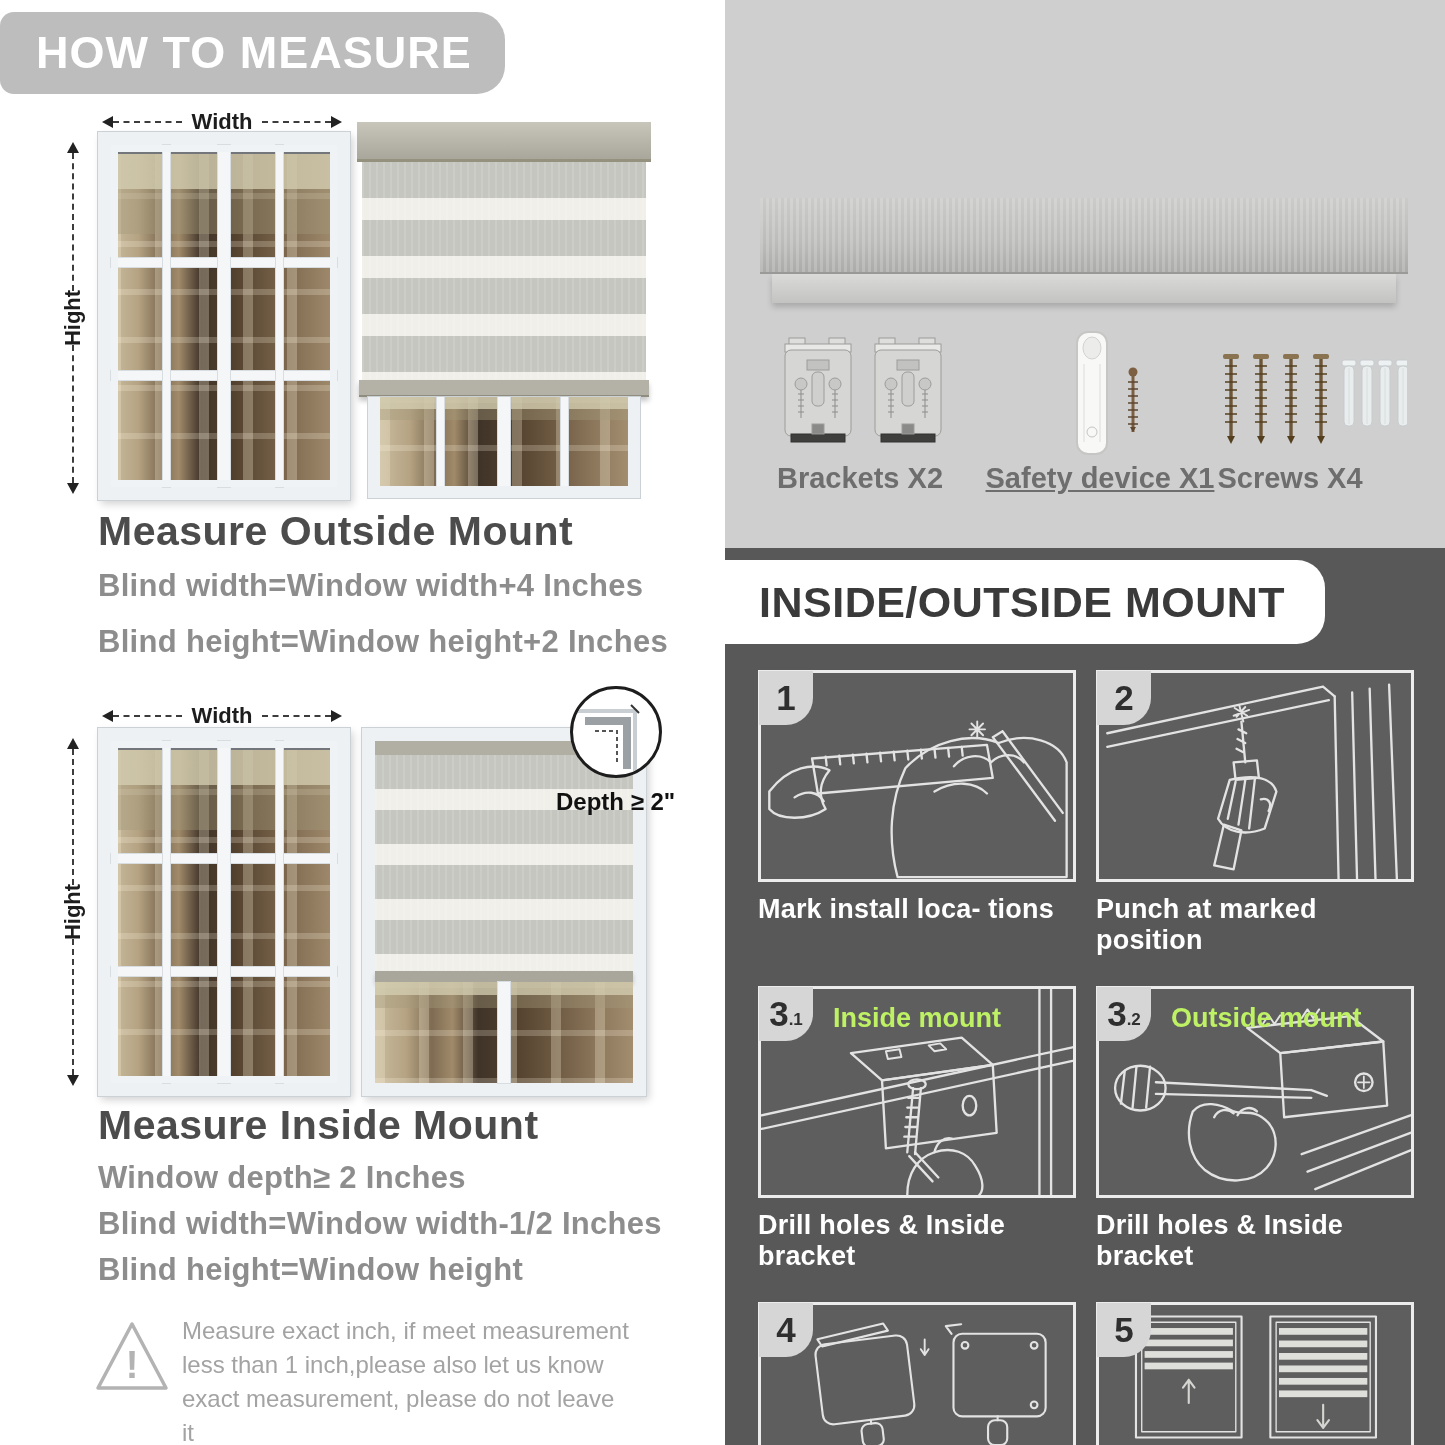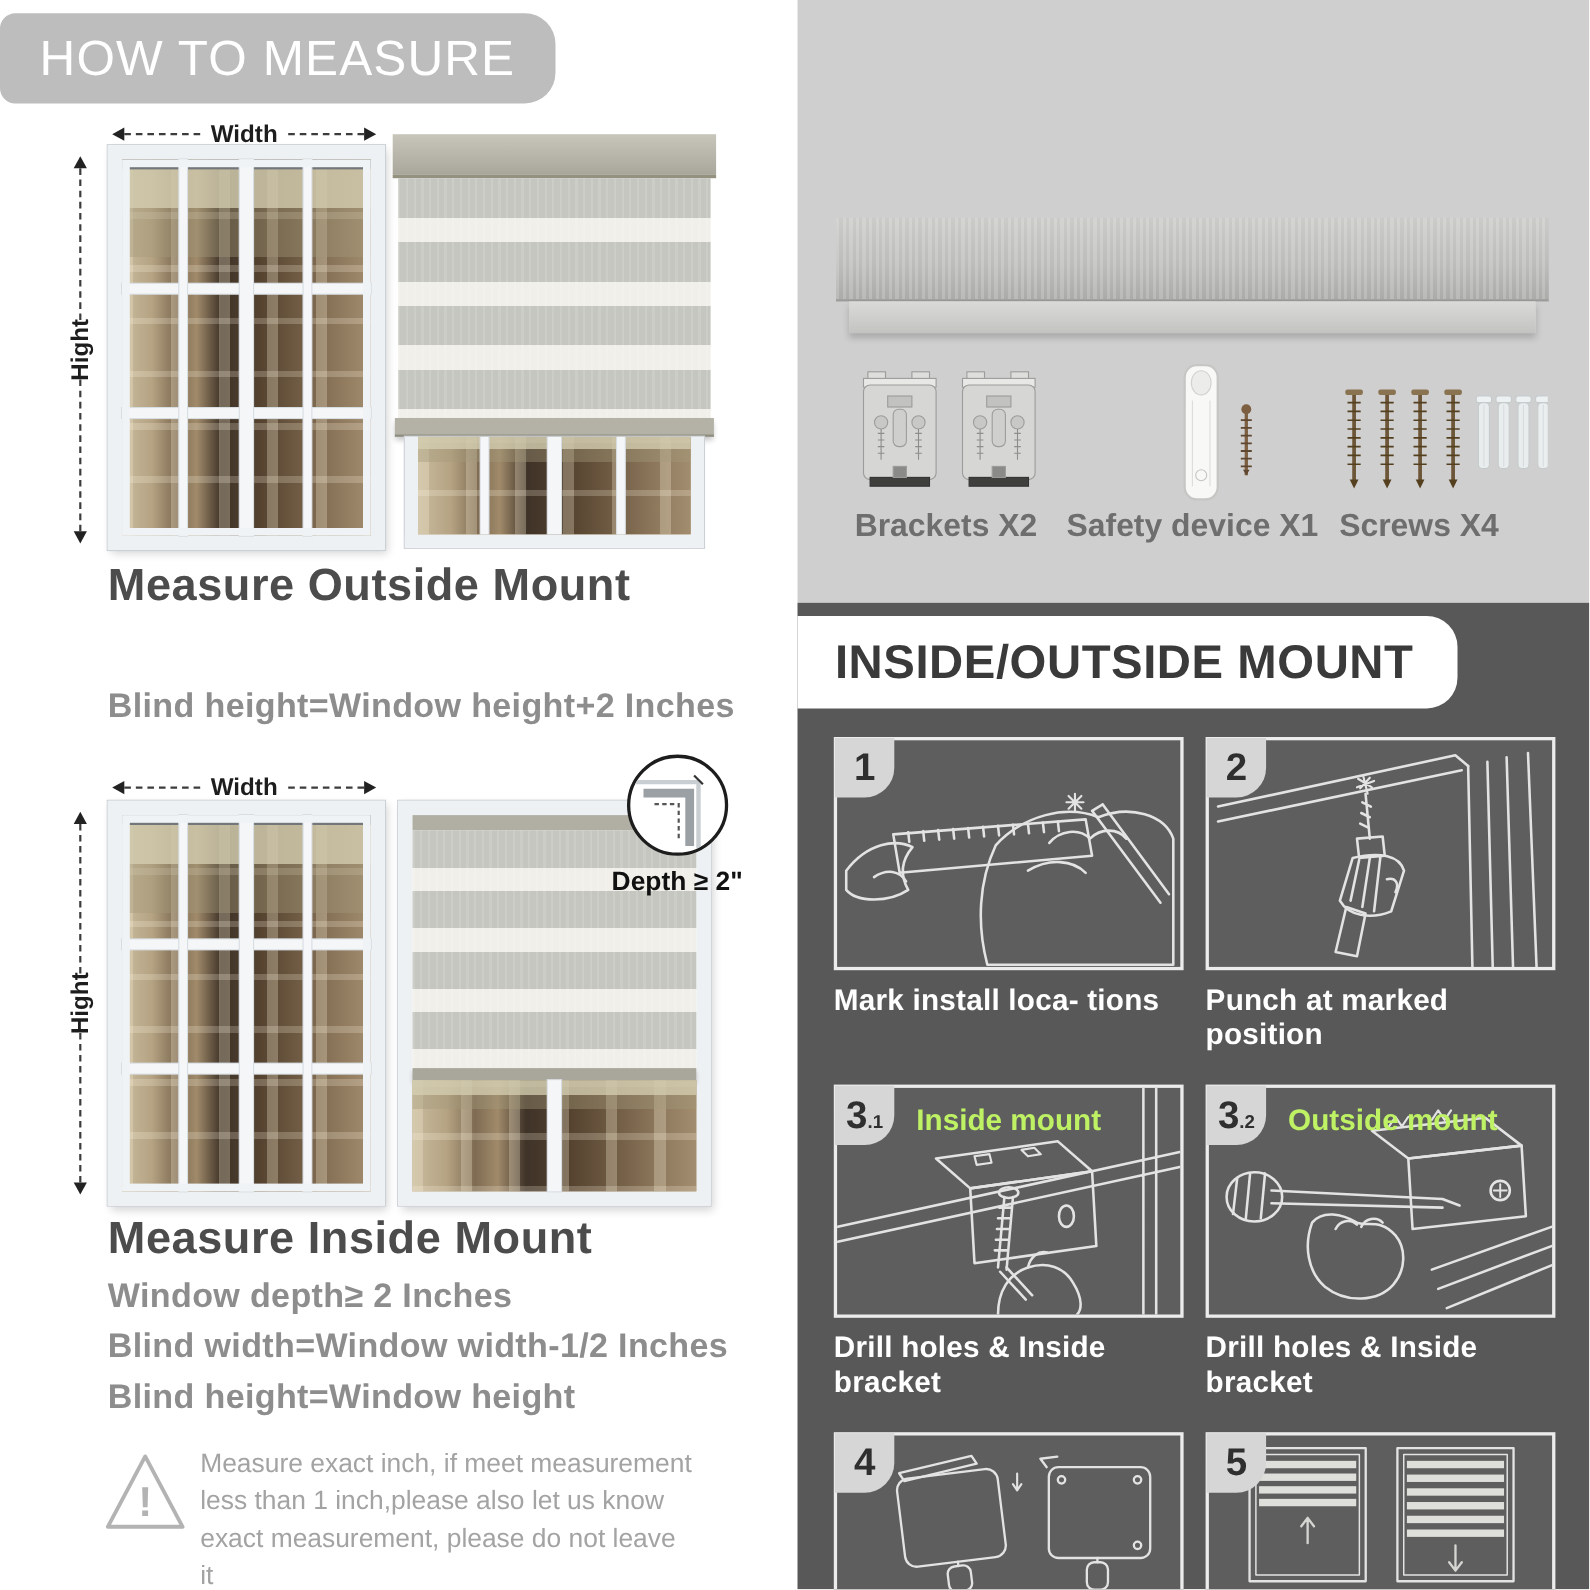"HOW TO MEASURE" .pill-gray span { font-weight: normal -> bold }
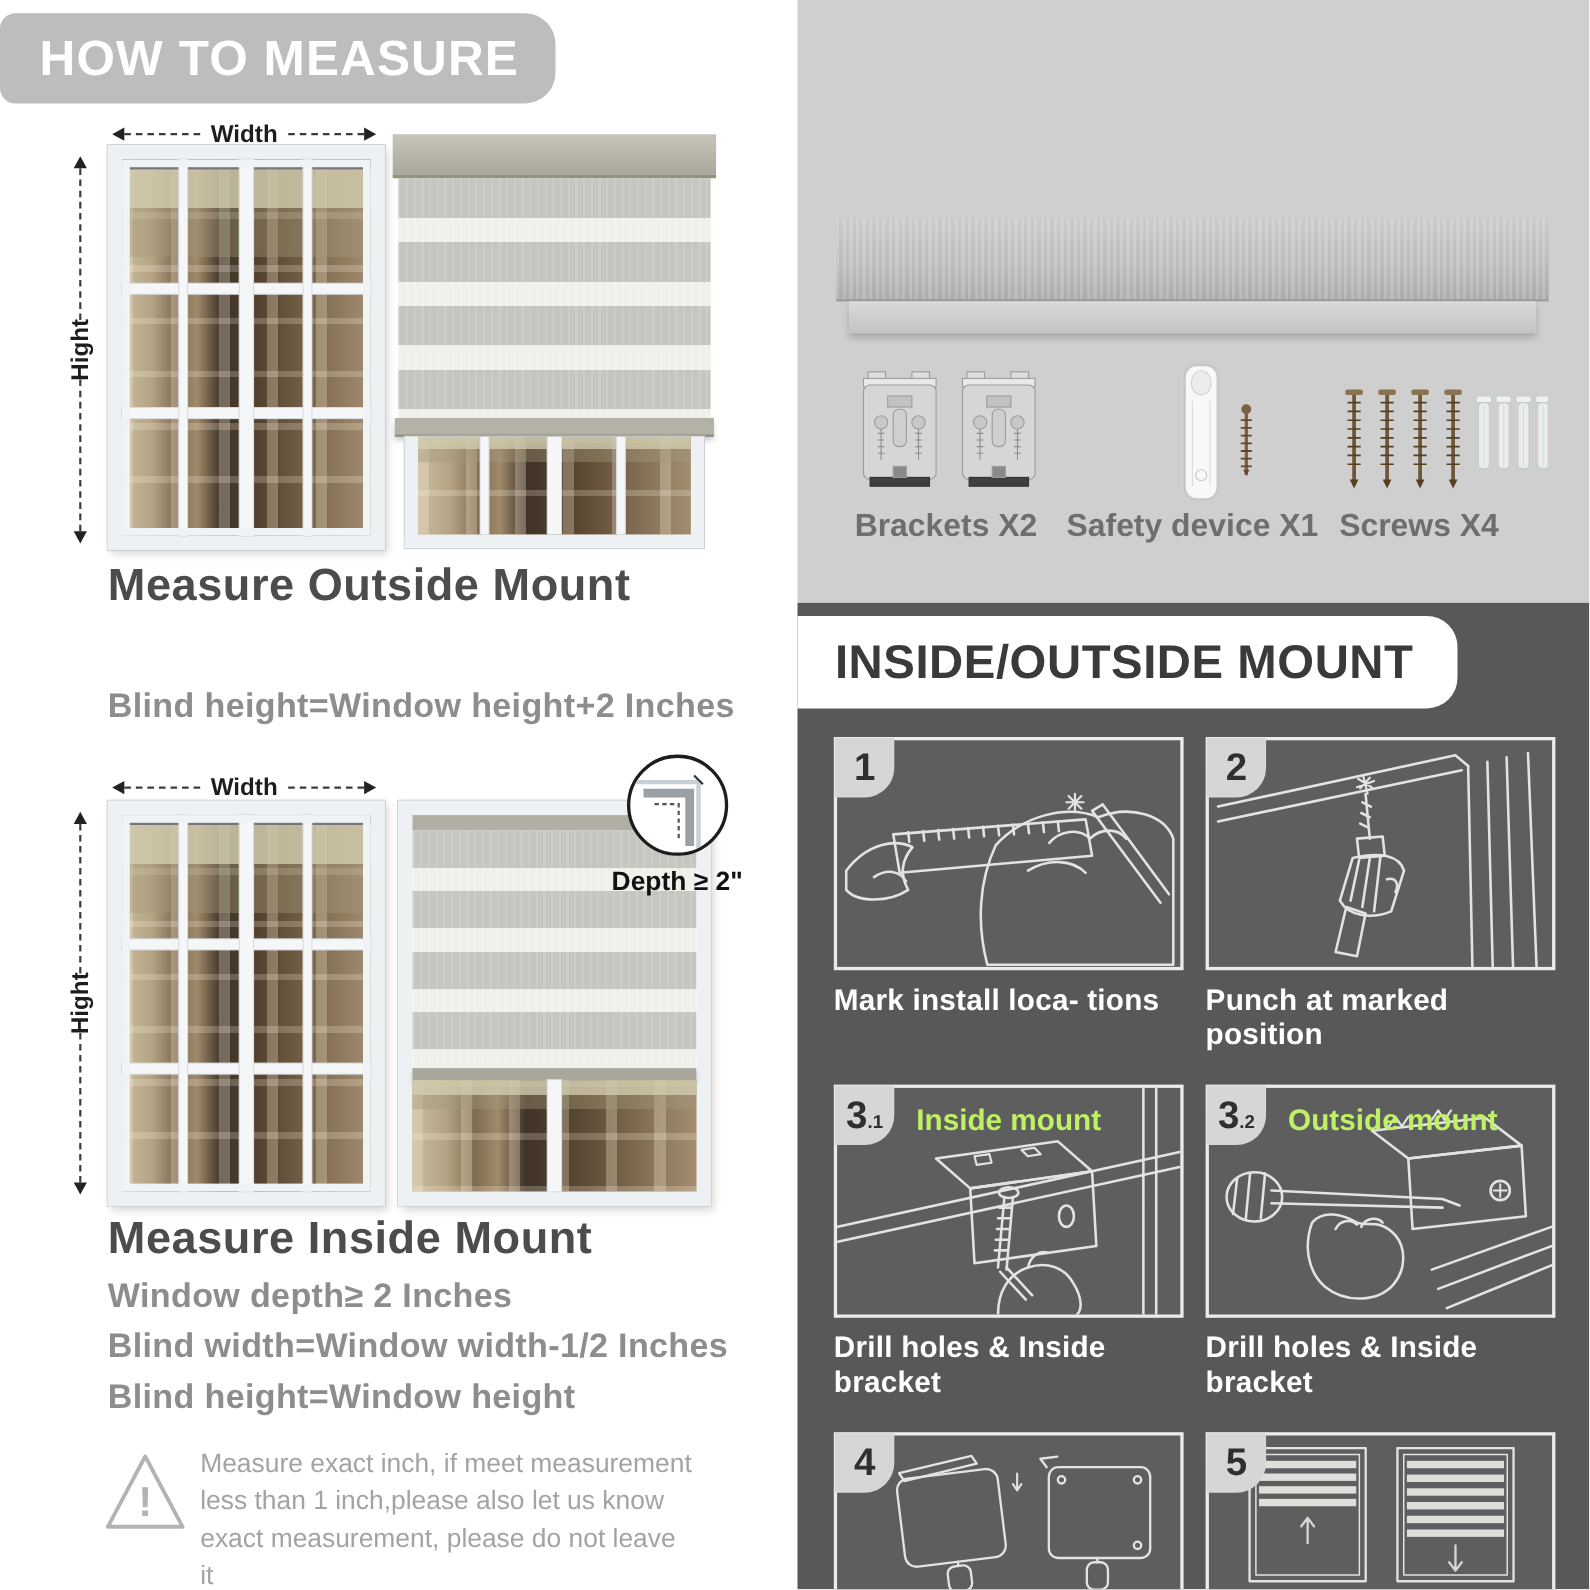"Safety device X1" div.item-label { left: 244px -> 260px; text-decoration: none -> underline }
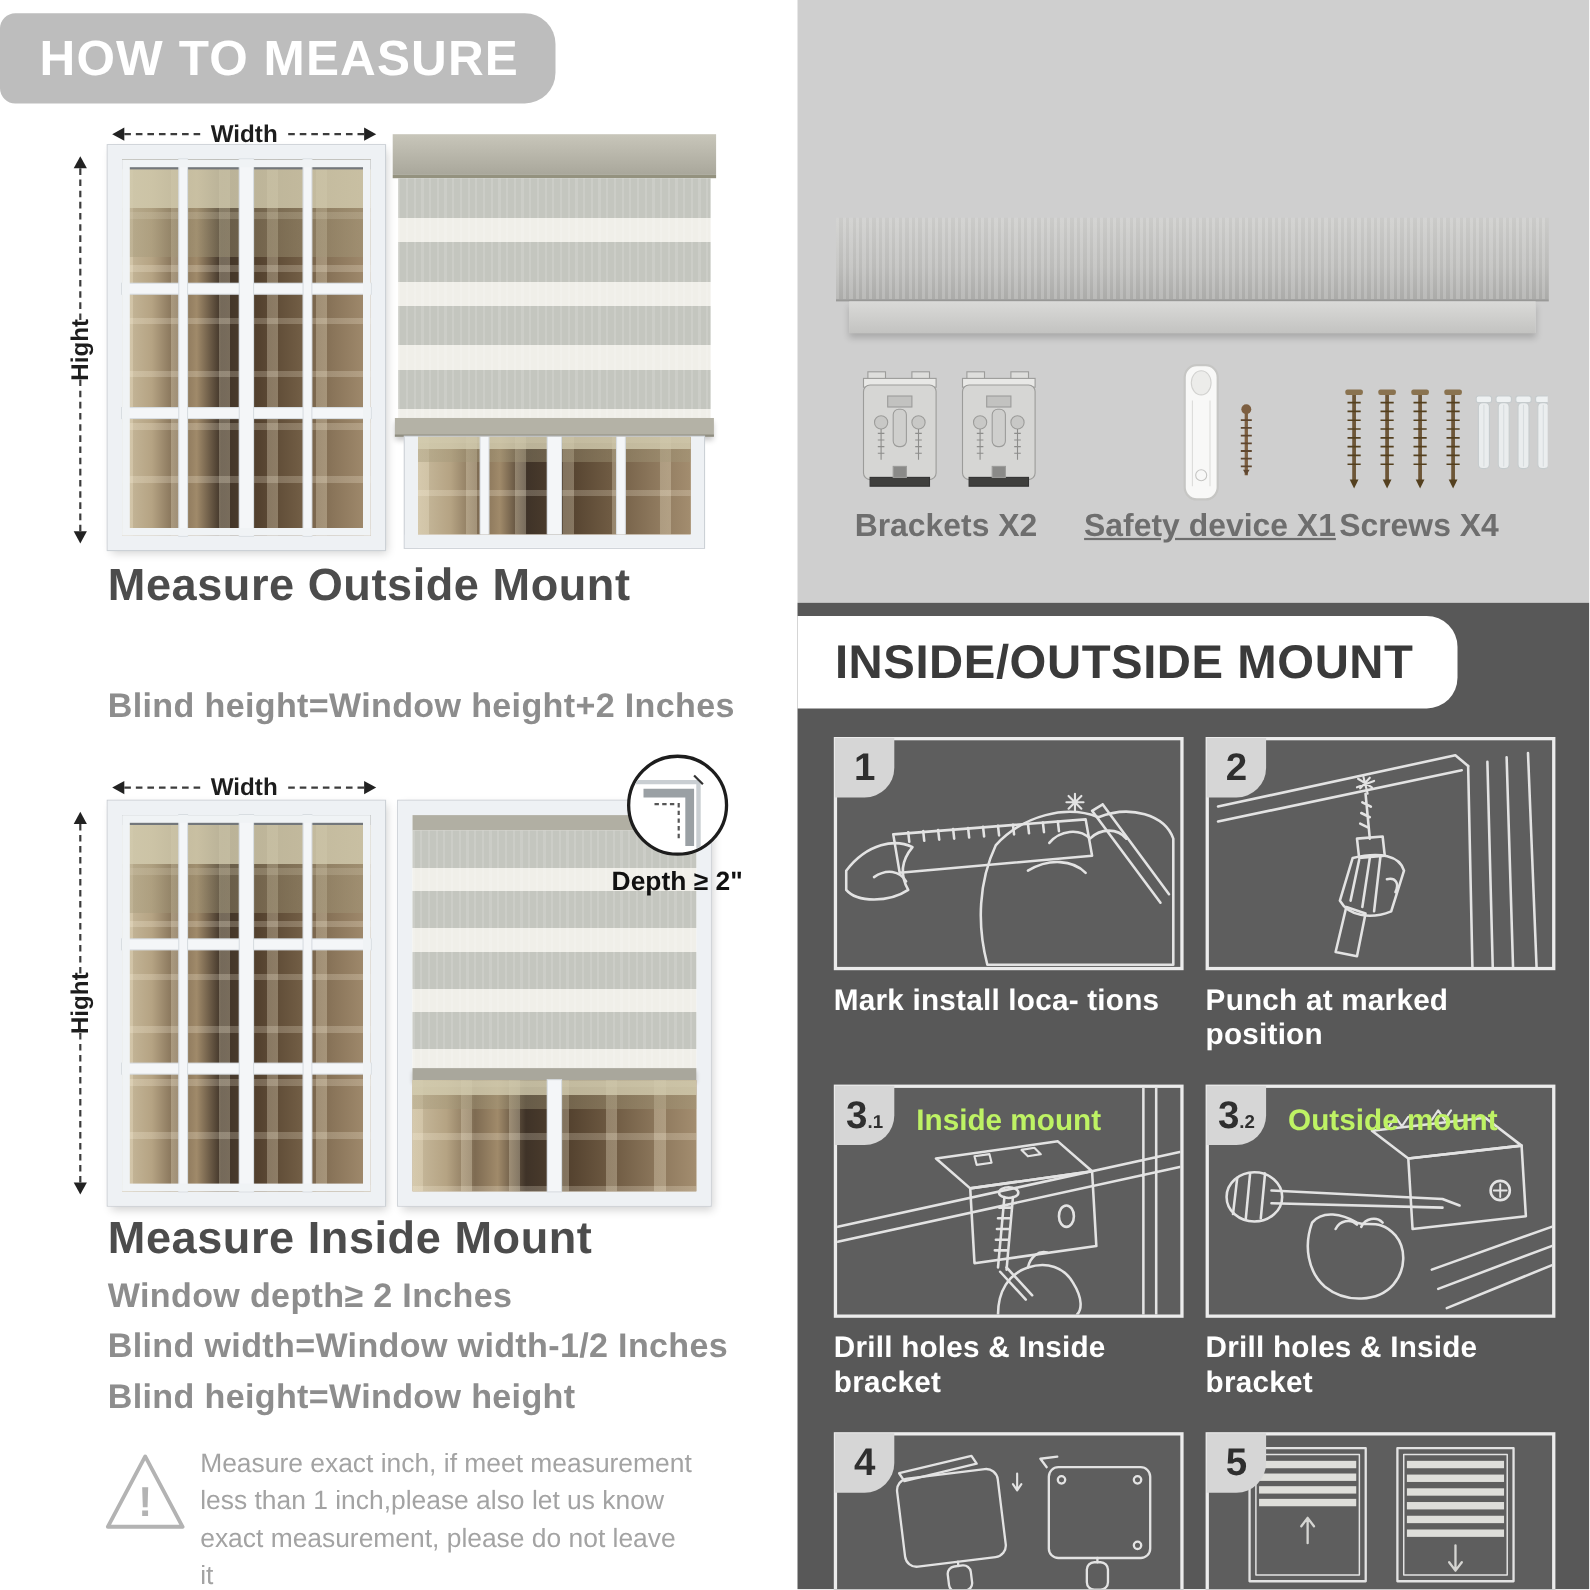"Blind width=Window width+4 Inches" div.eq { html: none -> <div>Blind width=Window width+4 Inches</div> }
